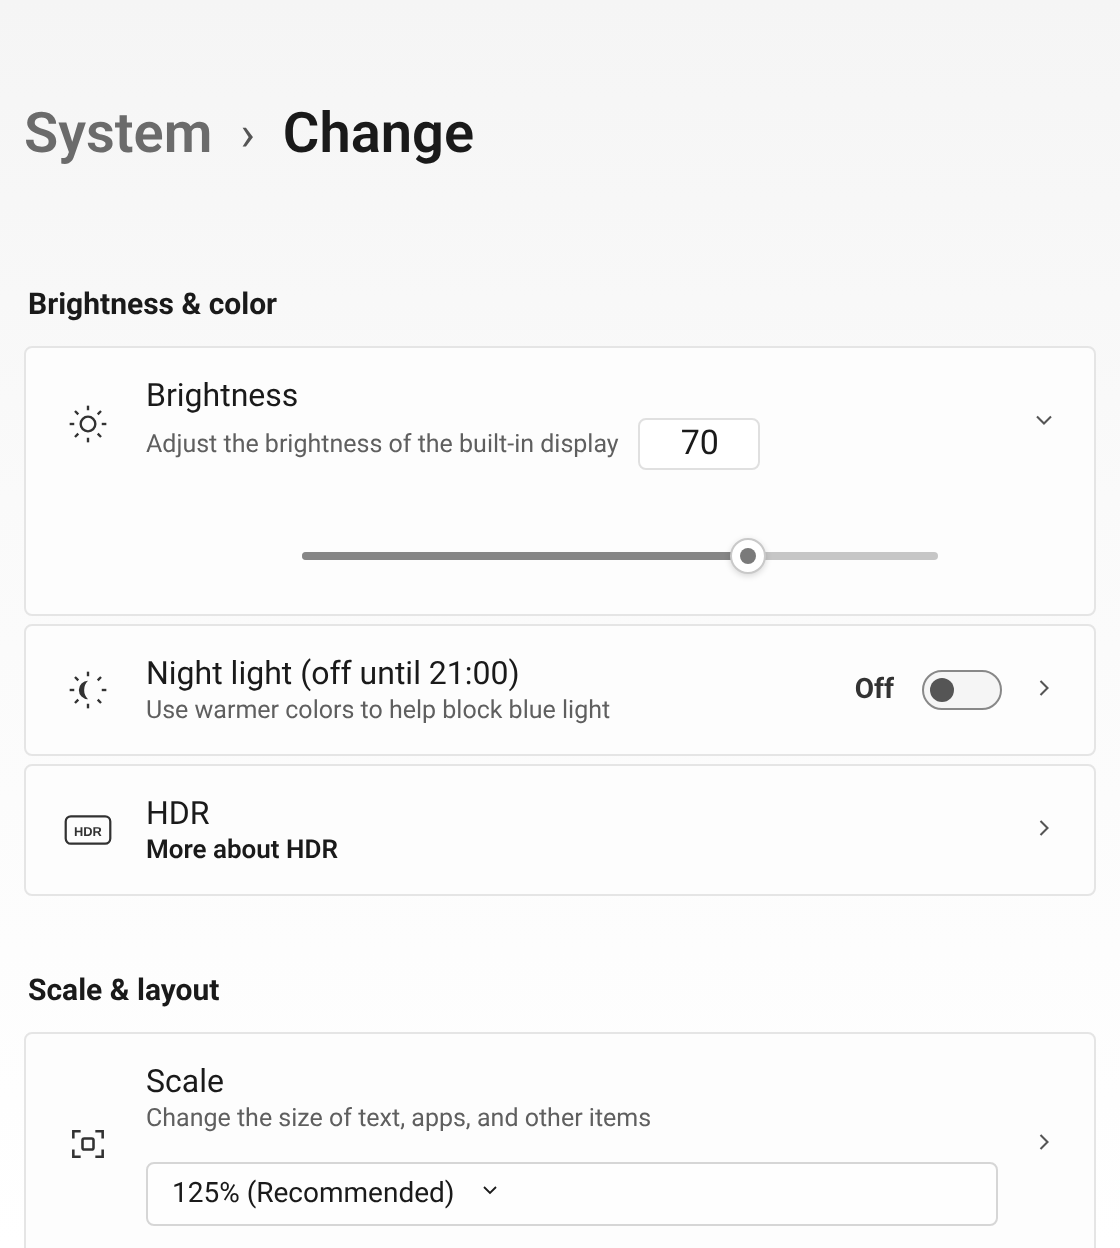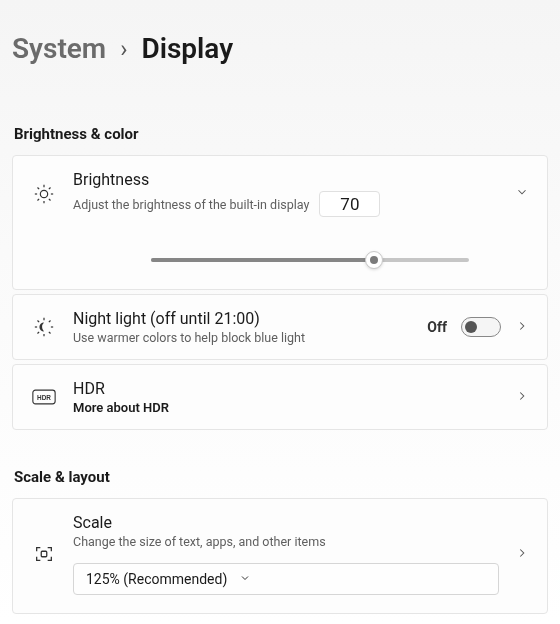"System" .breadcrumb { margin-top: none -> 18px }
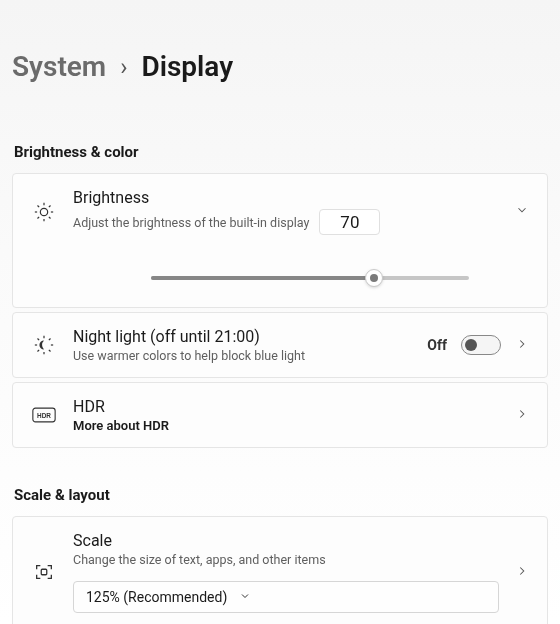"Display" span.breadcrumb-current { text: Display -> Change }
